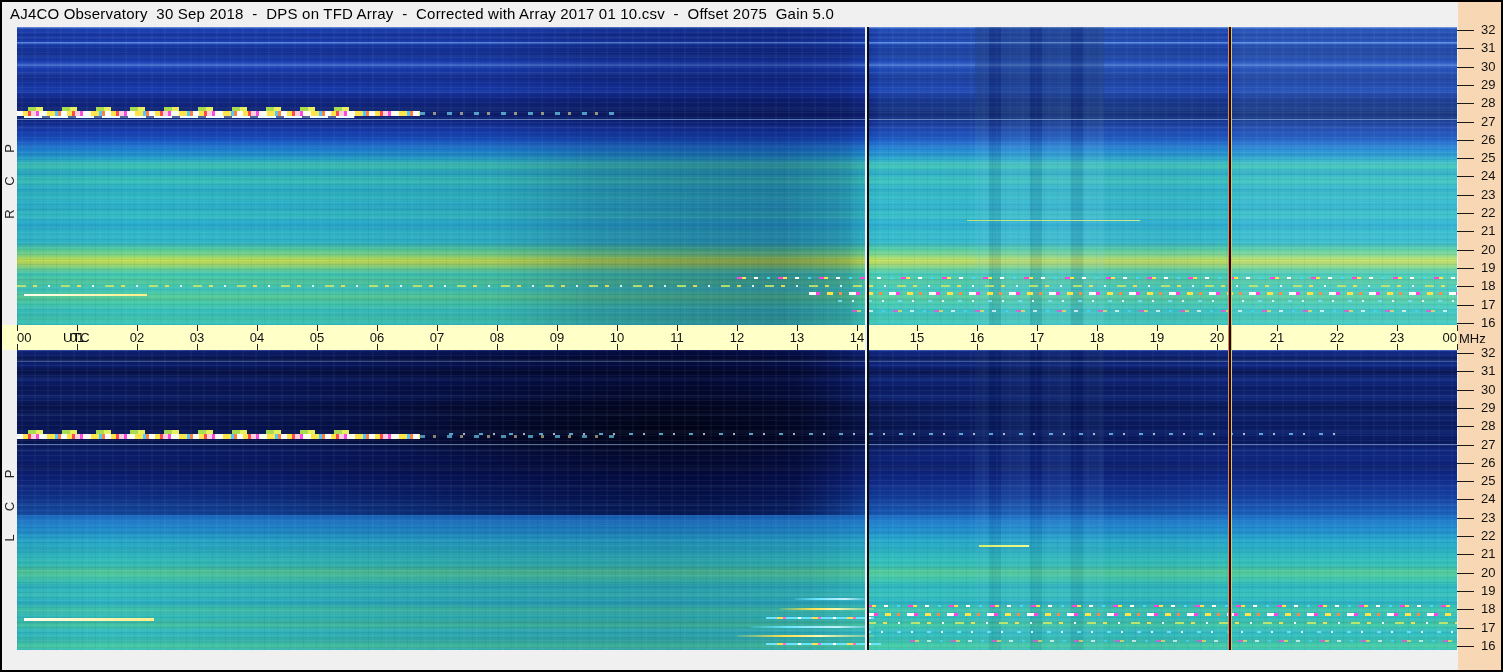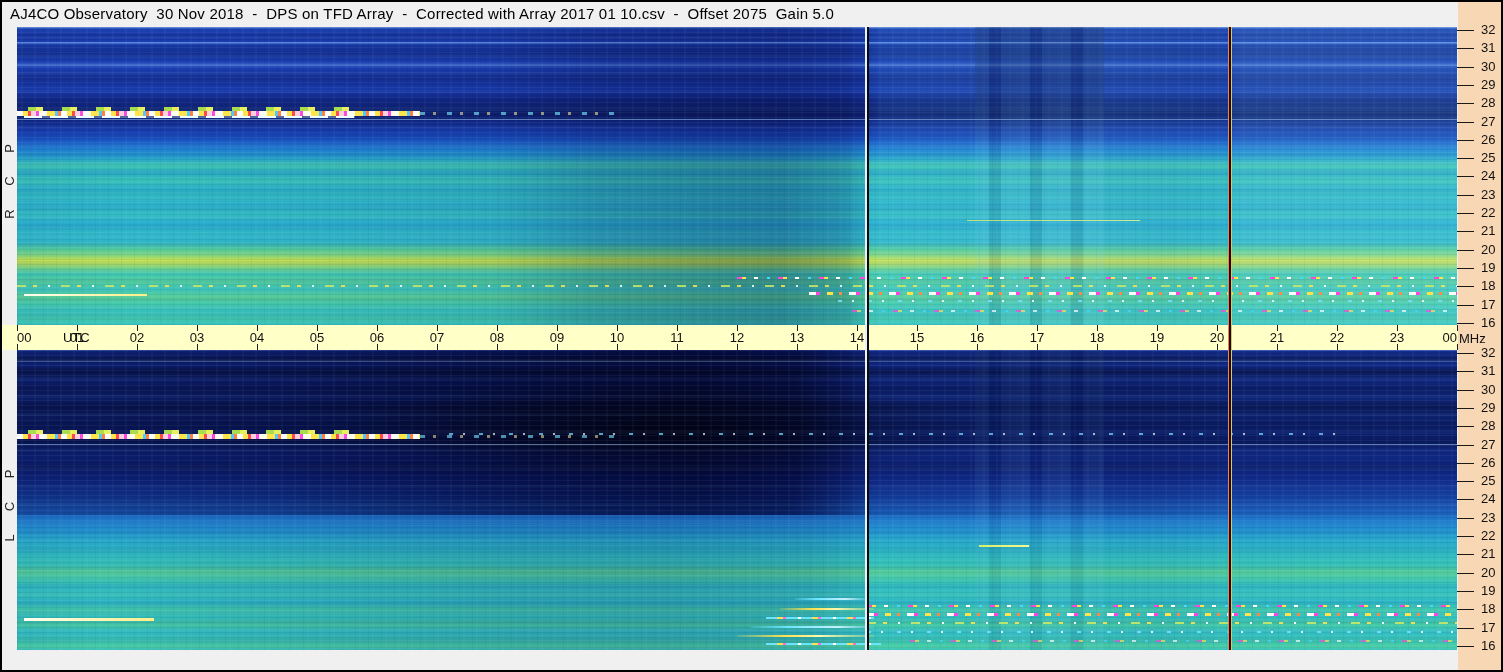"AJ4CO Observatory 30 Nov 2018" div { text: Nov -> Sep }
